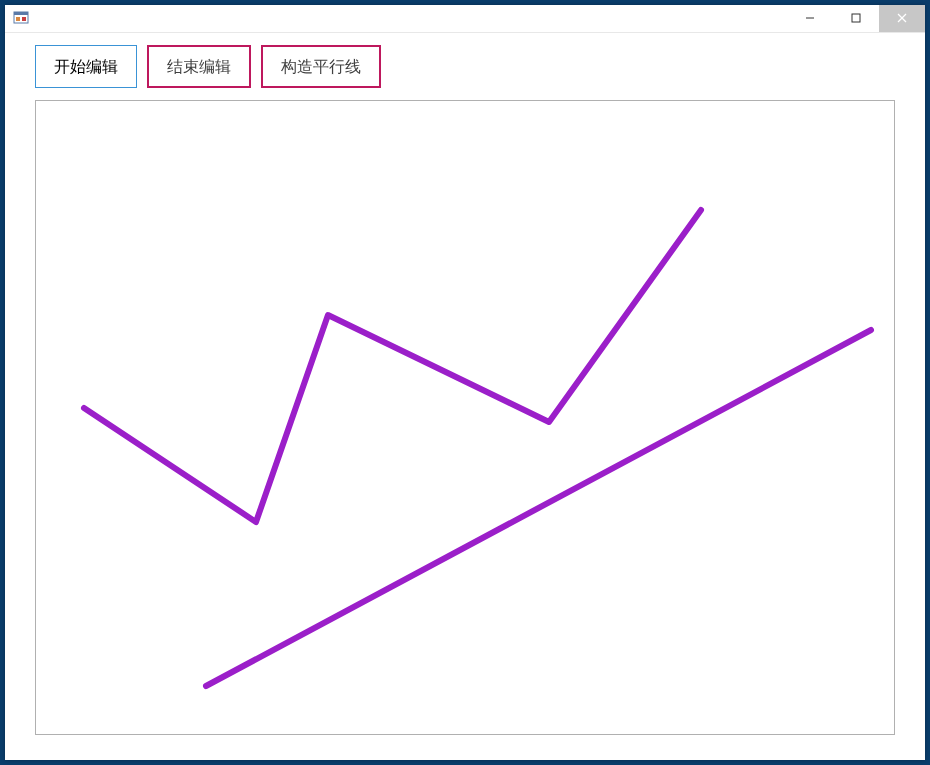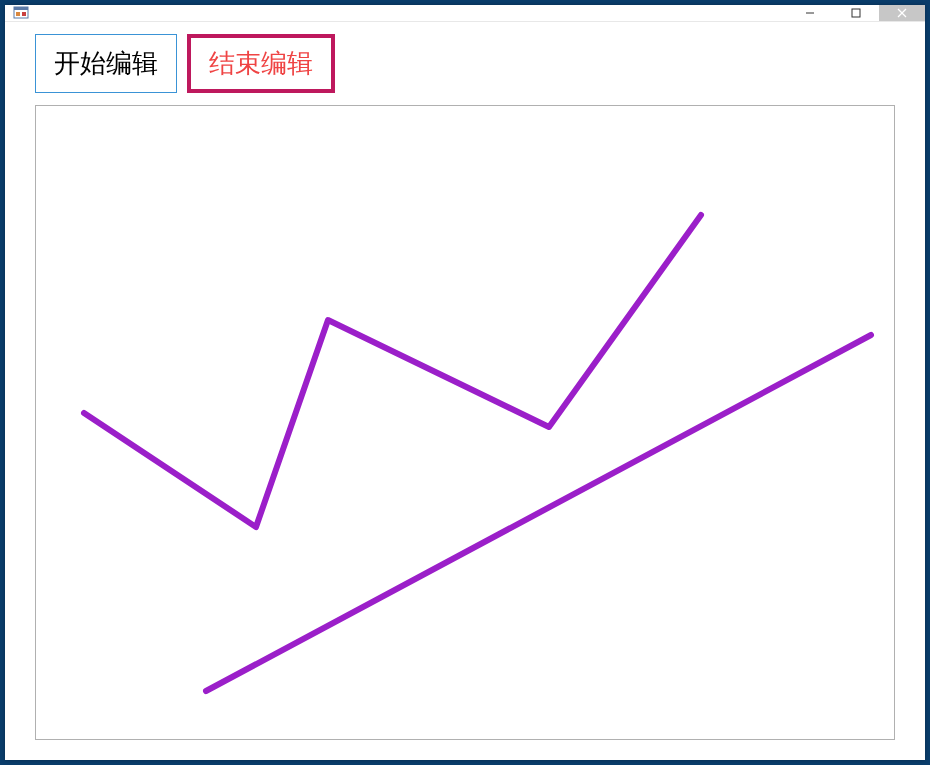"开始编辑" .toolbar-btn { font-size: 26px -> 16px }
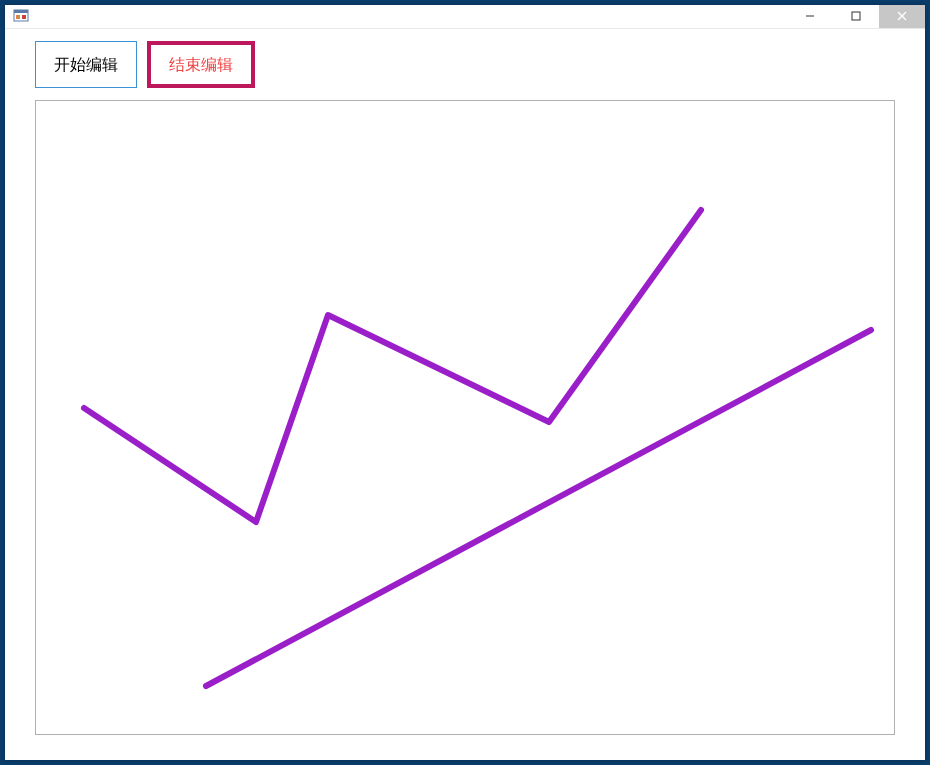"结束编辑" .toolbar-btn.disabled { border: 4px solid #be185d -> 2px solid #be185d; color: #ef4444 -> #404040 }
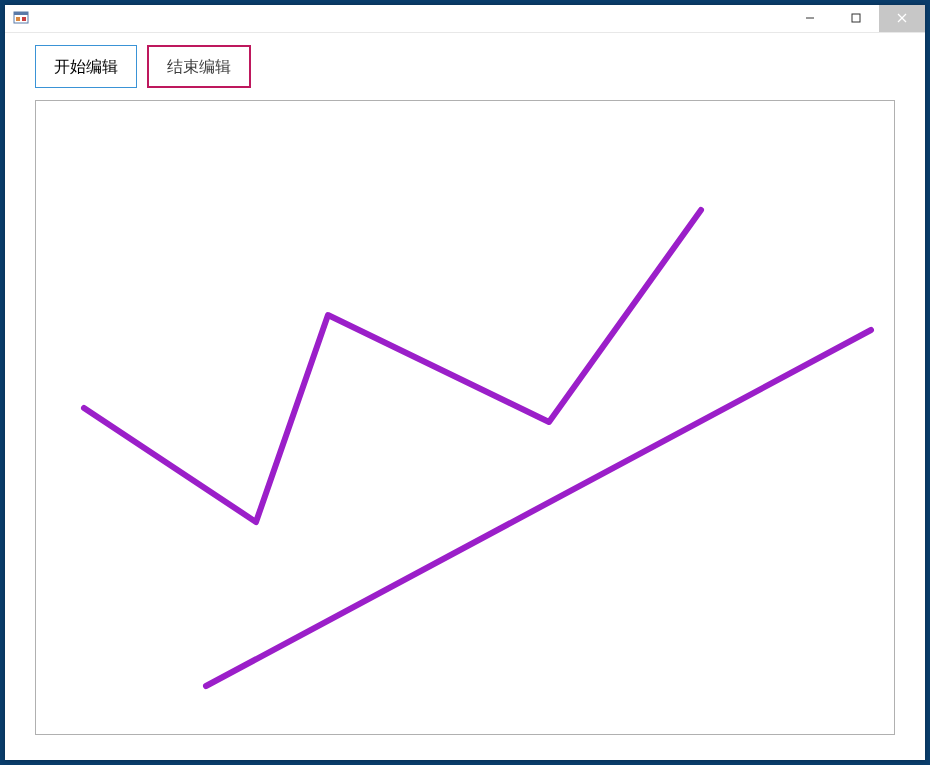"构造平行线" button.toolbar-btn { html: none -> <button>构造平行线</button> }
